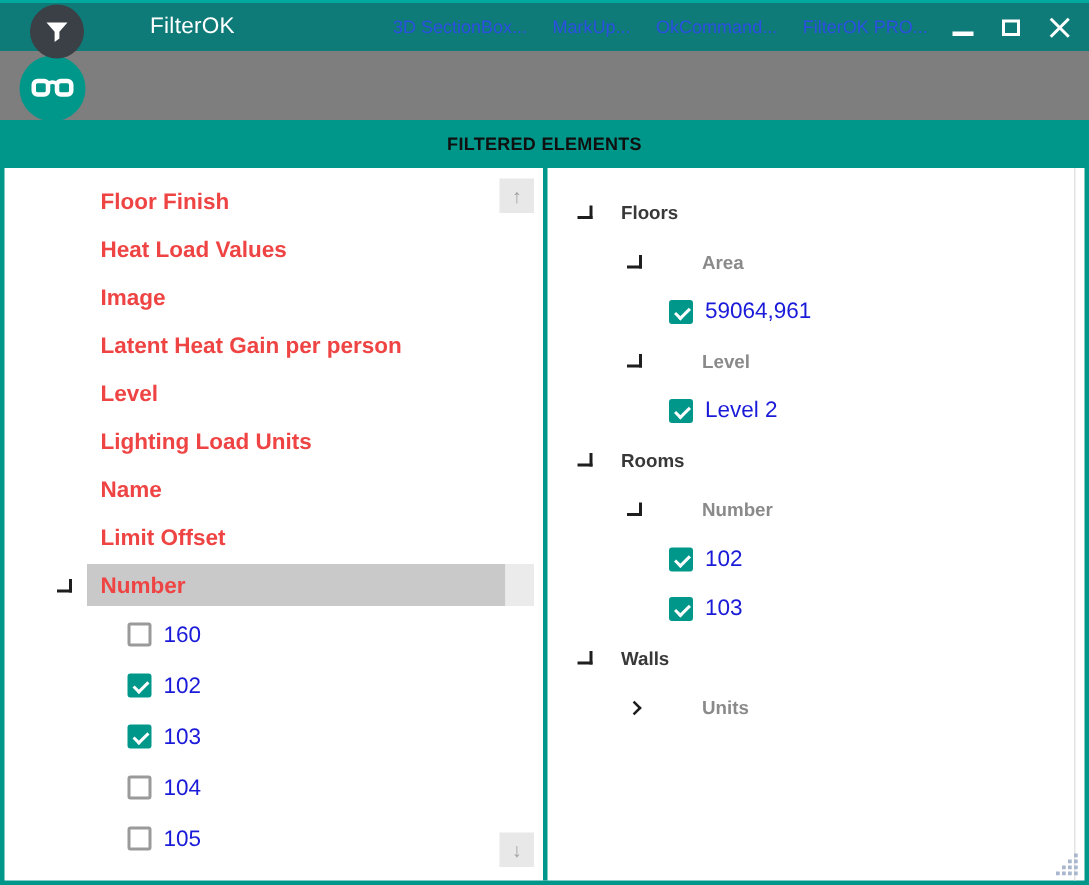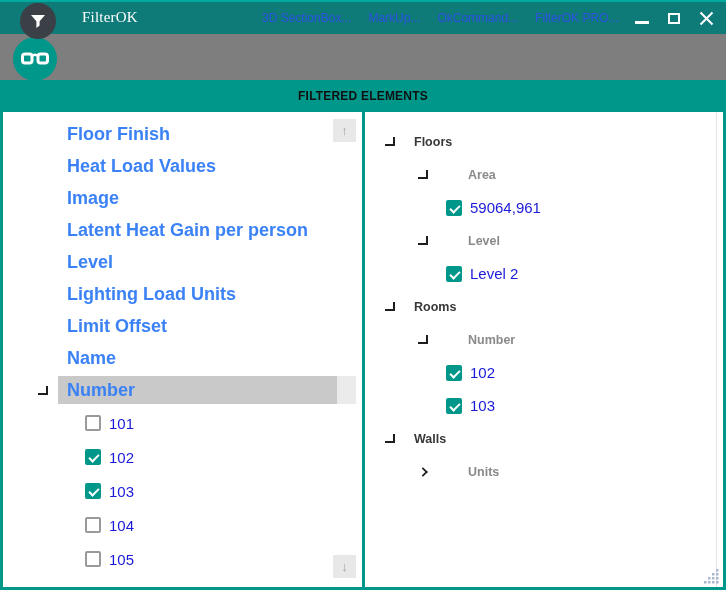"FilterOK" .win-title { font-family: Liberation Serif, serif -> none; left: 82px -> 100px }
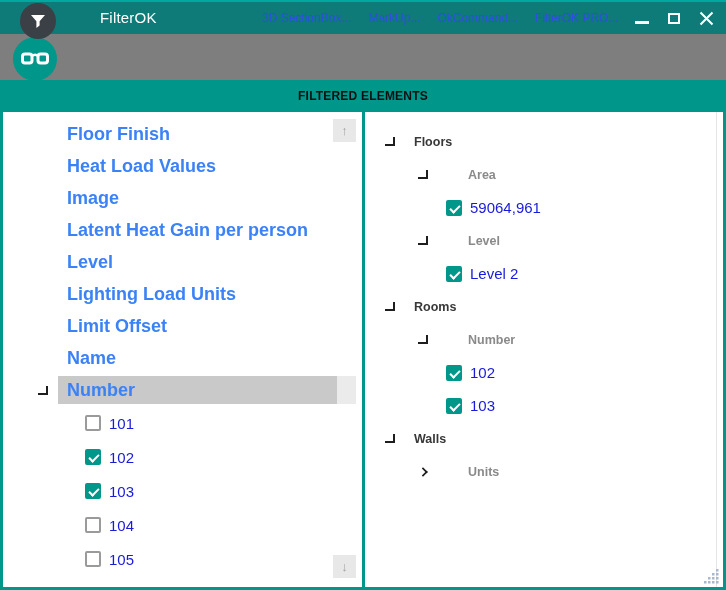"Floor Finish" .plabel { color: #3b82f6 -> #ef4444; font-size: 18px -> 15px }
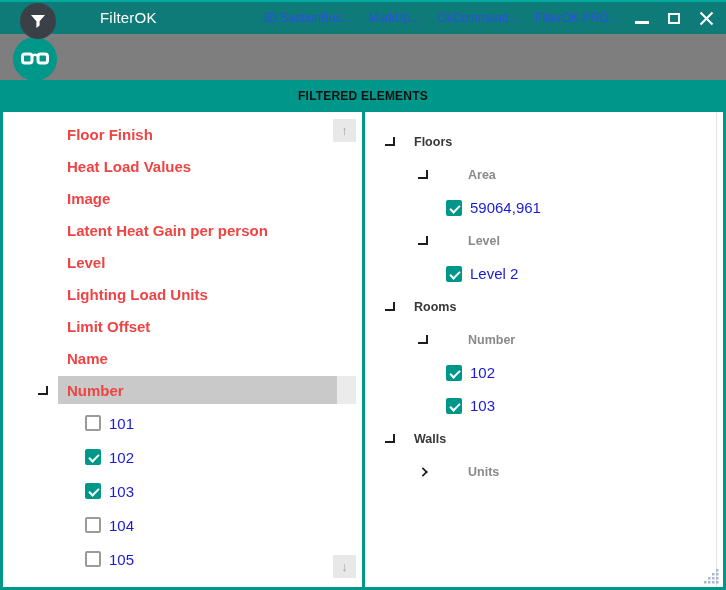"Limit Offset" div.lrow { order: before "Name" -> after "Name" }
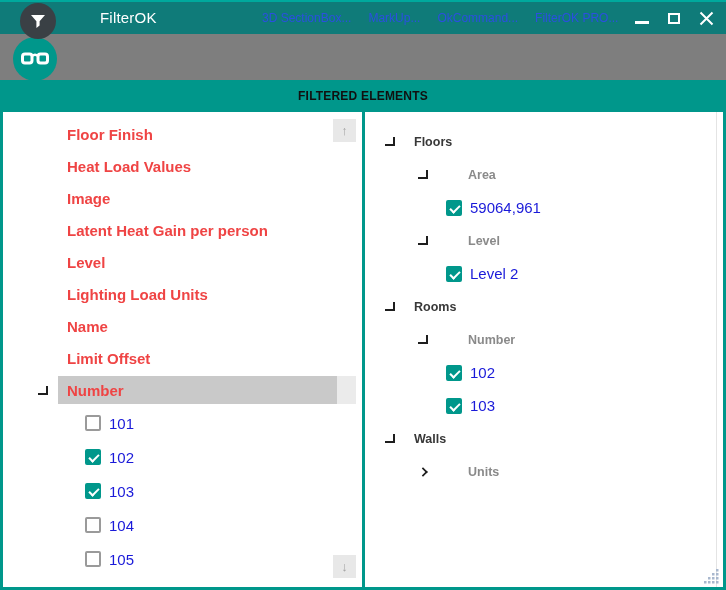"101" span.cval { text: 101 -> 160 }
